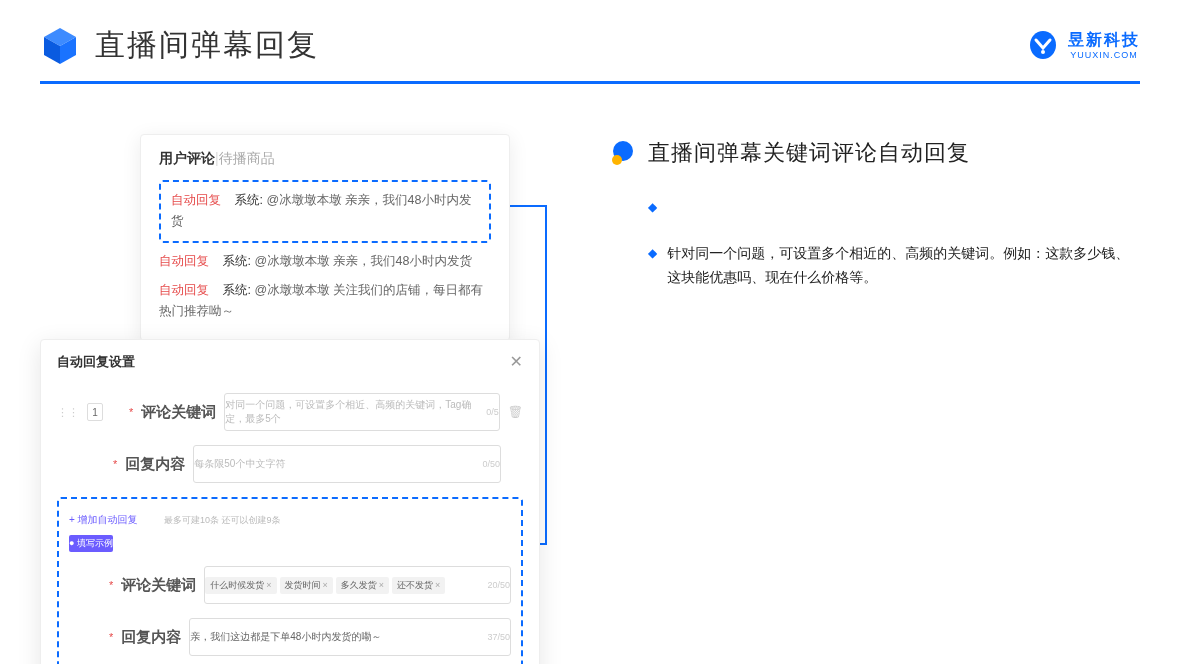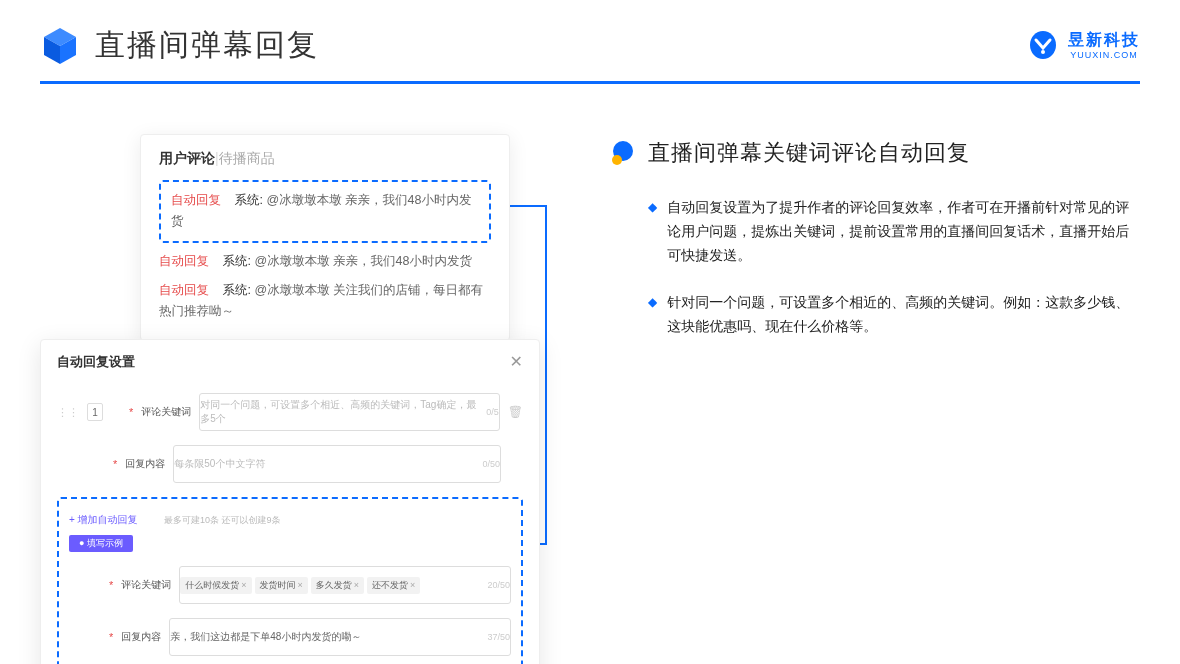"自动回复设置为了提升作者的评论回复效率，作者可在开播前针对常见的评论用户问题，提" span.txt { html: <span>自动回复设置为了提升作者的评论回复效率，作者可在开播前针对常见的评论用户问题，提炼出关键词，提前设置常用的直播间回复话术，直播开始后可快捷发送。</span> -> none }
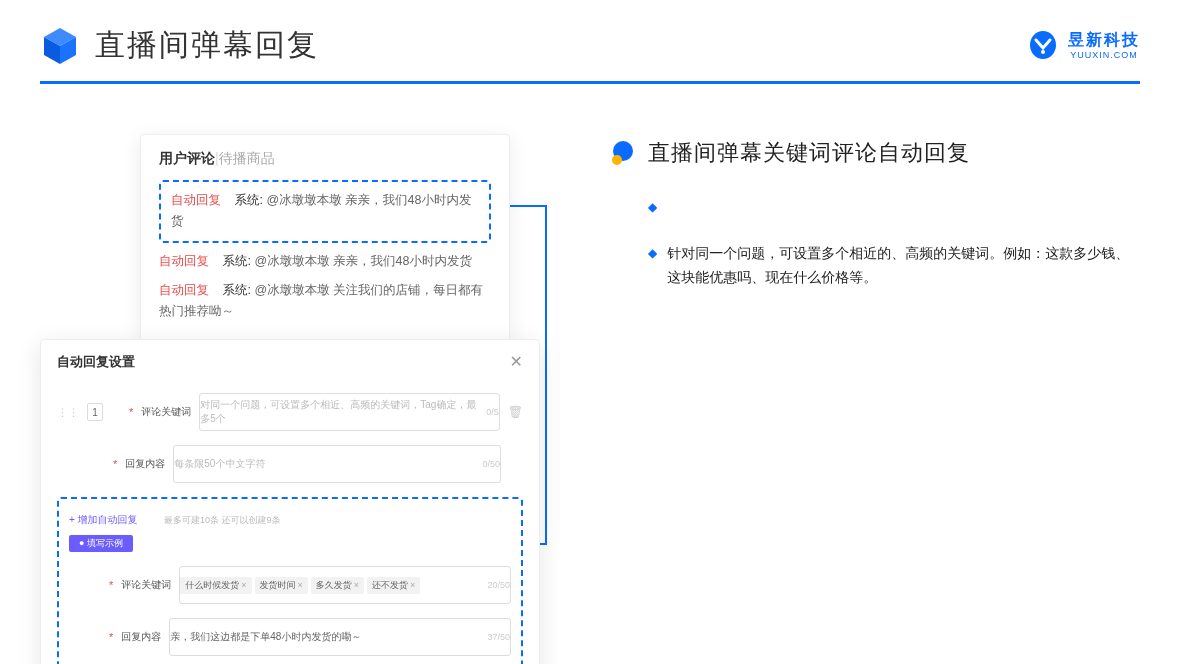"评论关键词" .field-label { font-size: 10px -> 15px; font-weight: none -> bold }
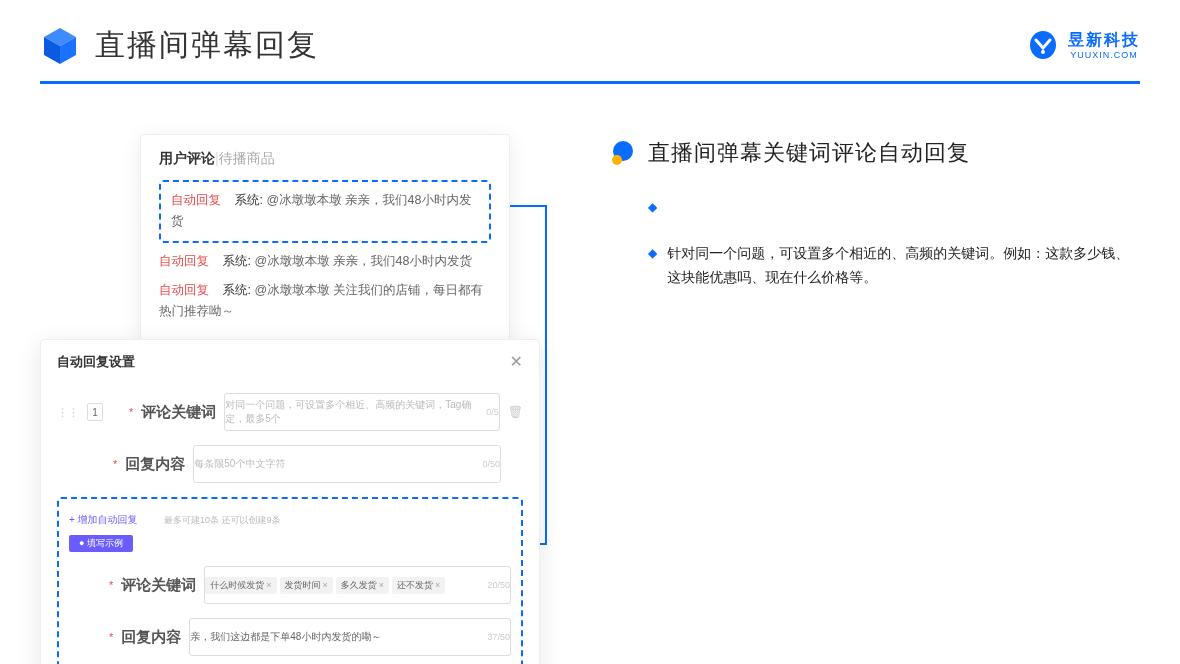"● 填写示例" .example-badge { padding: 2px 10px -> 2px 0 }
